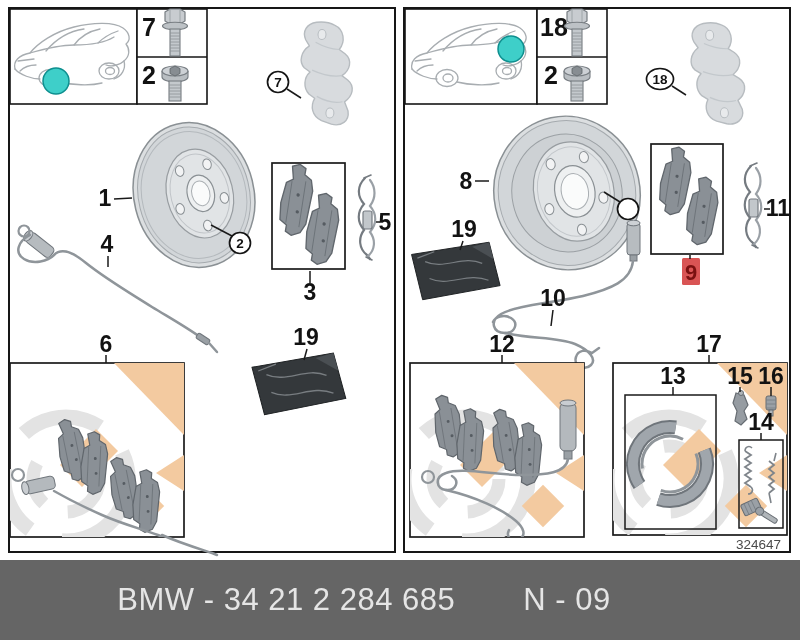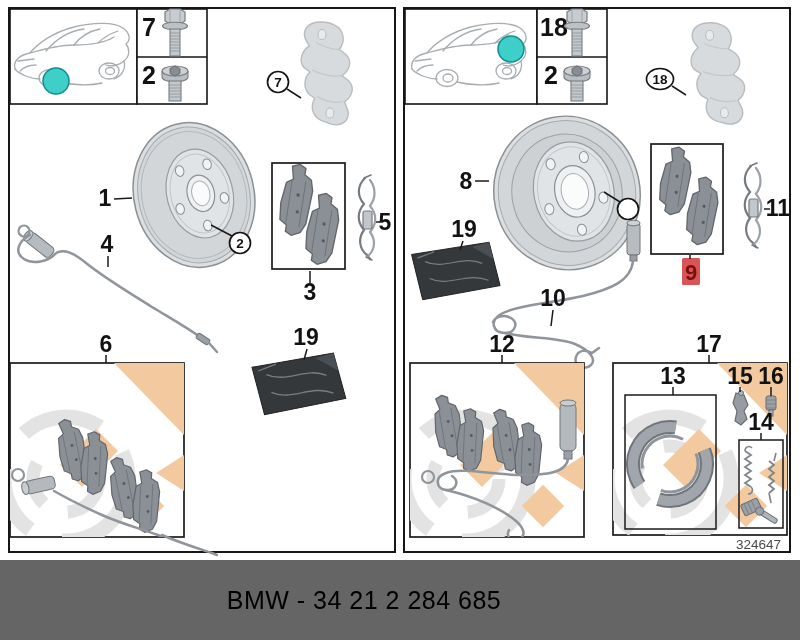"BMW - 34 21 2" .footer-inner { color: #000000 -> #e5e5e5; font-size: 25px -> 31px }
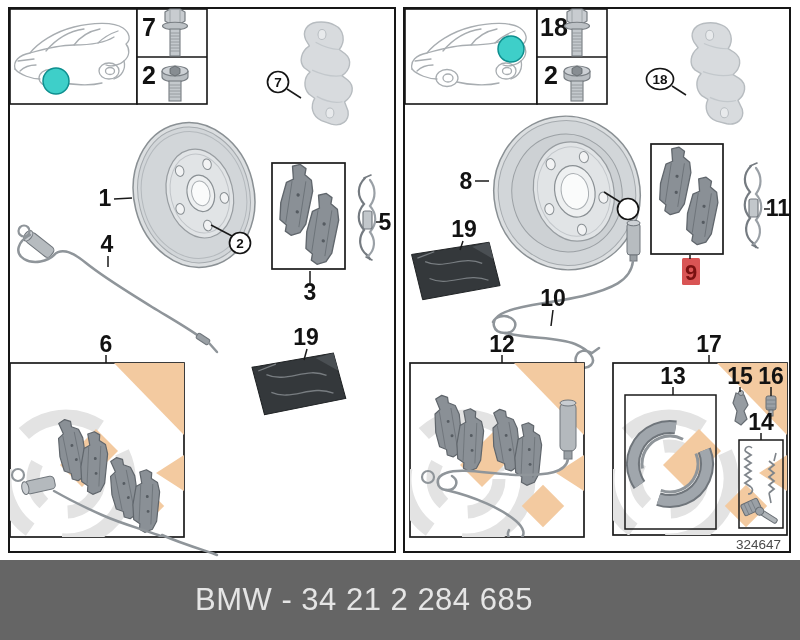"N - 09" span { html: none -> <span>N - 09</span> }
